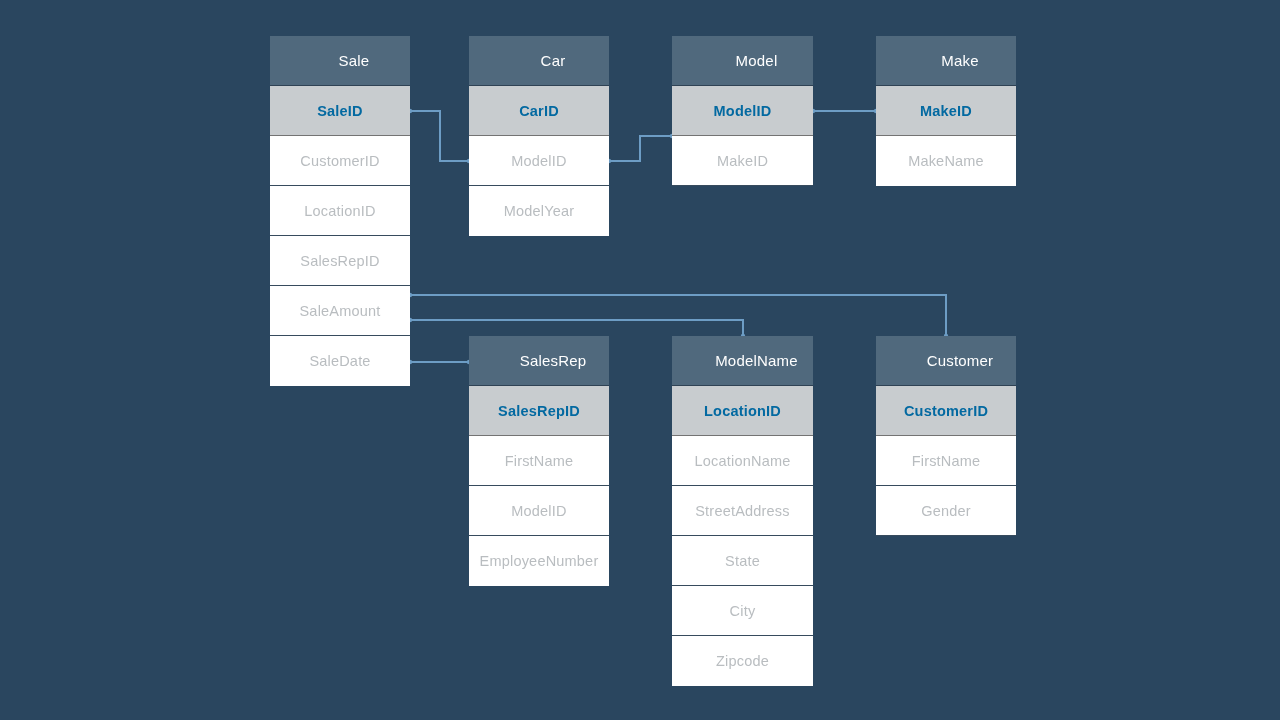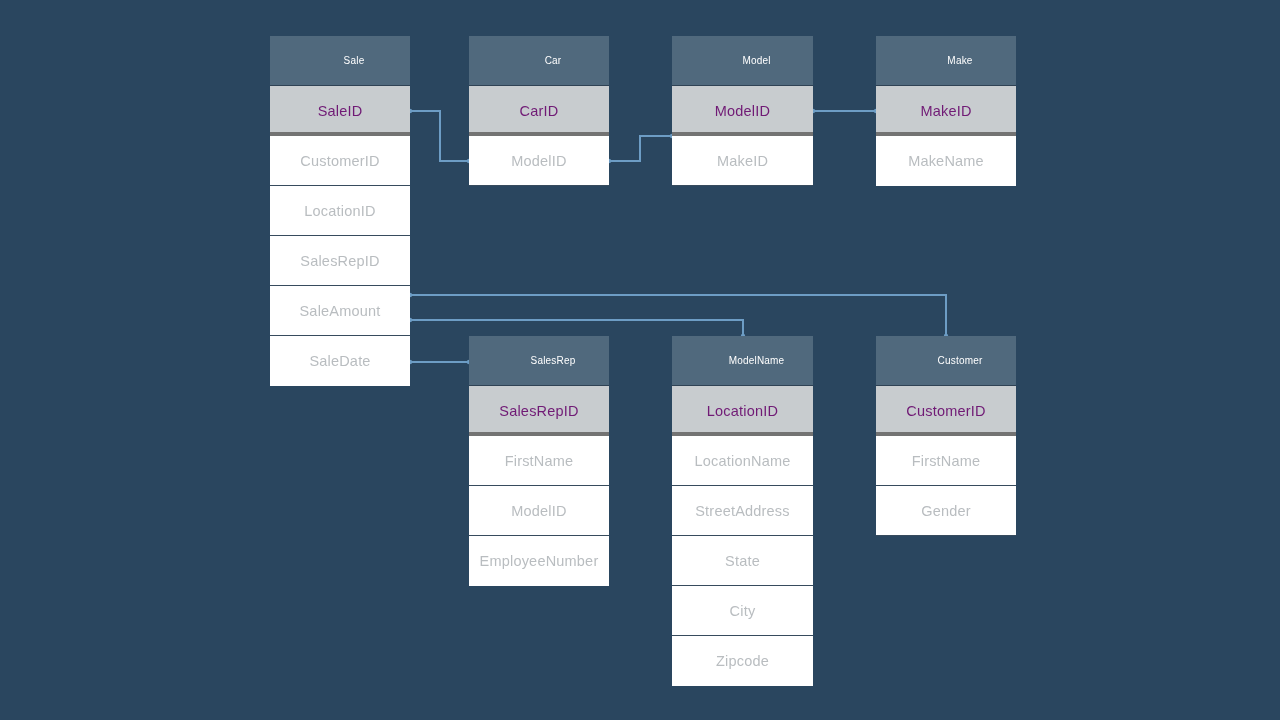"Sale" .er-header { font-size: 10px -> 15px }
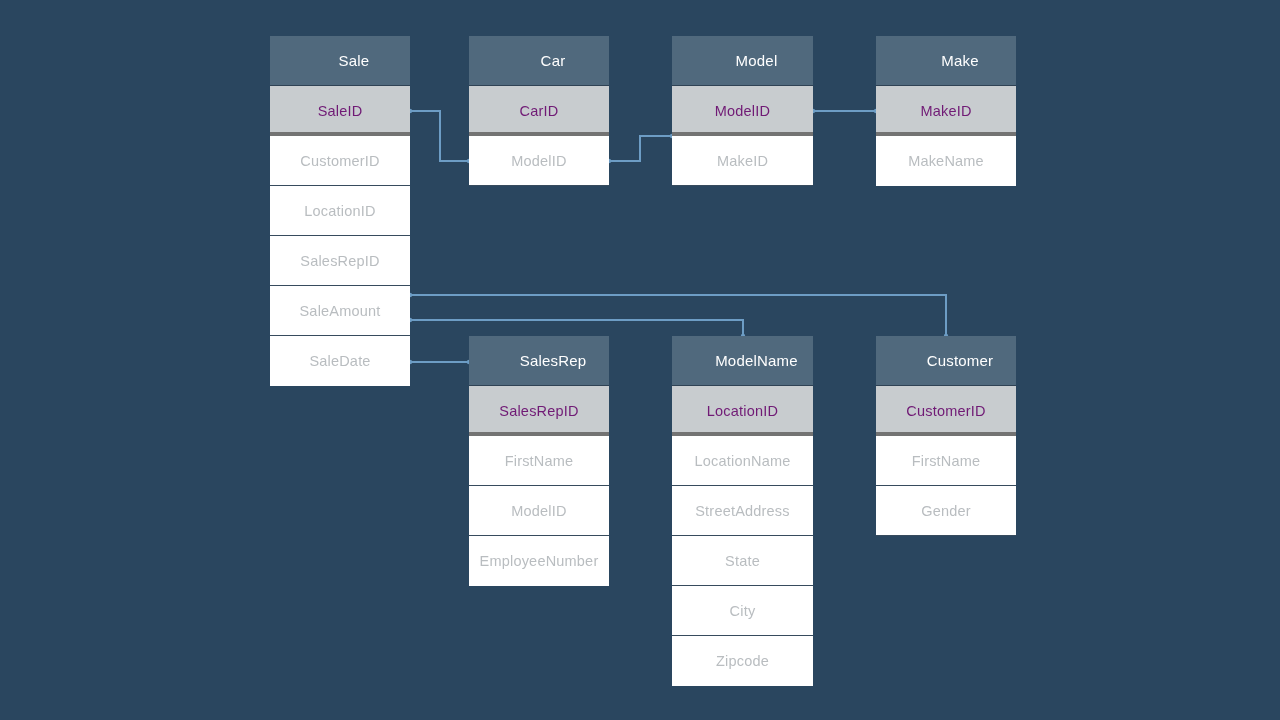"SaleID" .er-row.pk { border-bottom: 4px solid #737373 -> 1px solid #737373; color: #701a75 -> #0369a1; font-weight: none -> bold }
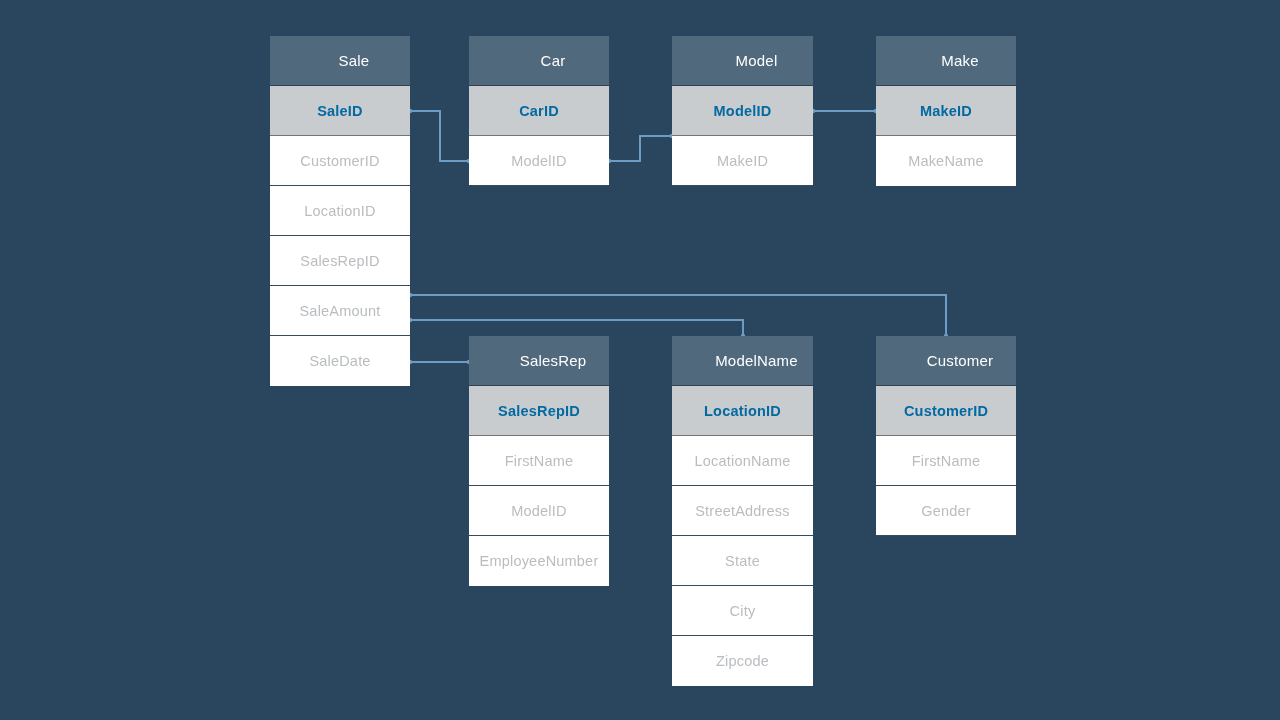"ModelYear" div.er-row { html: none -> <div>ModelYear</div> }
